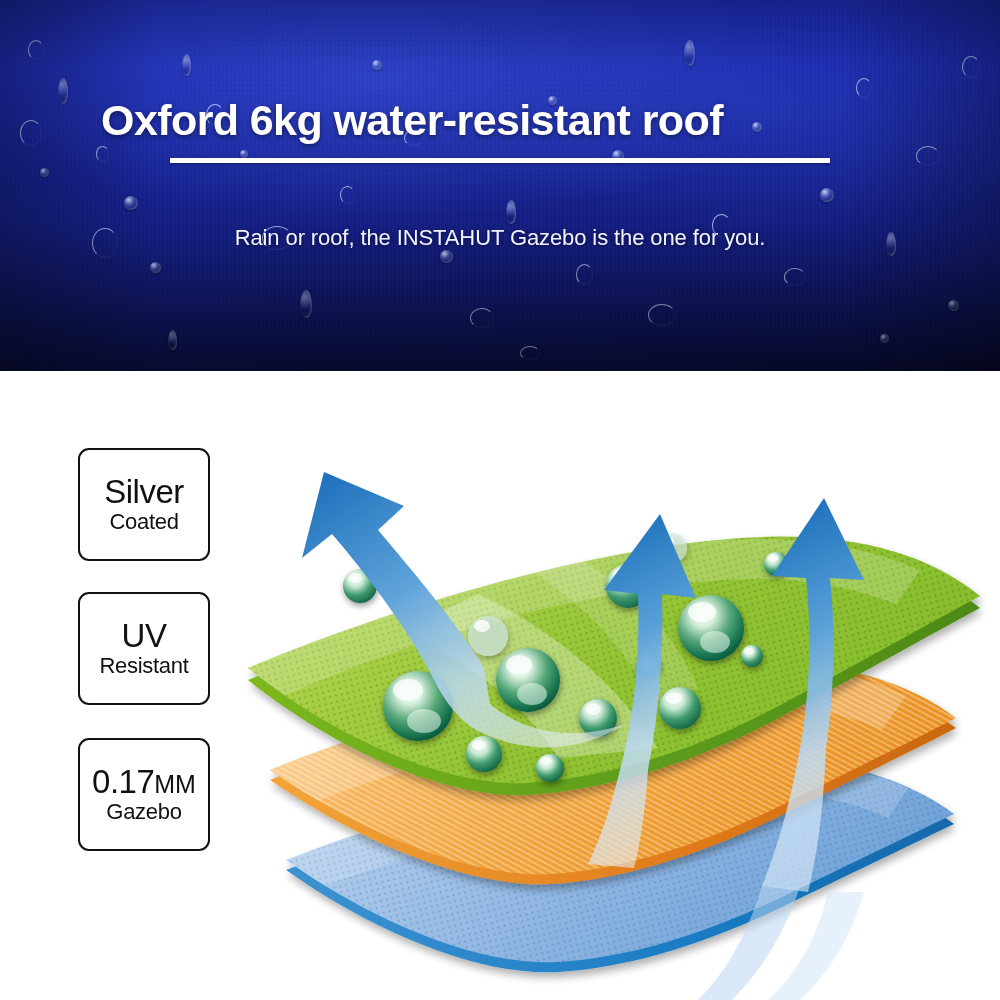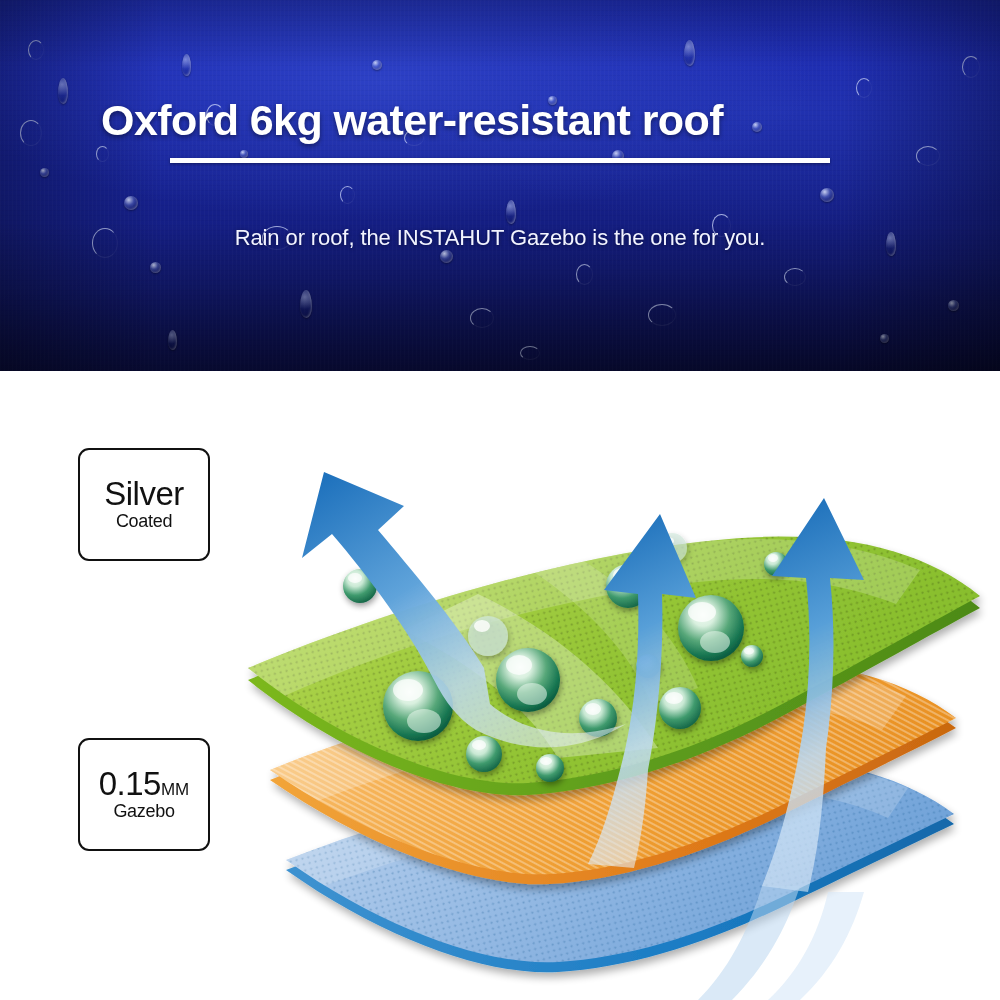"Coated" .feat-sub { font-size: 18px -> 22px }
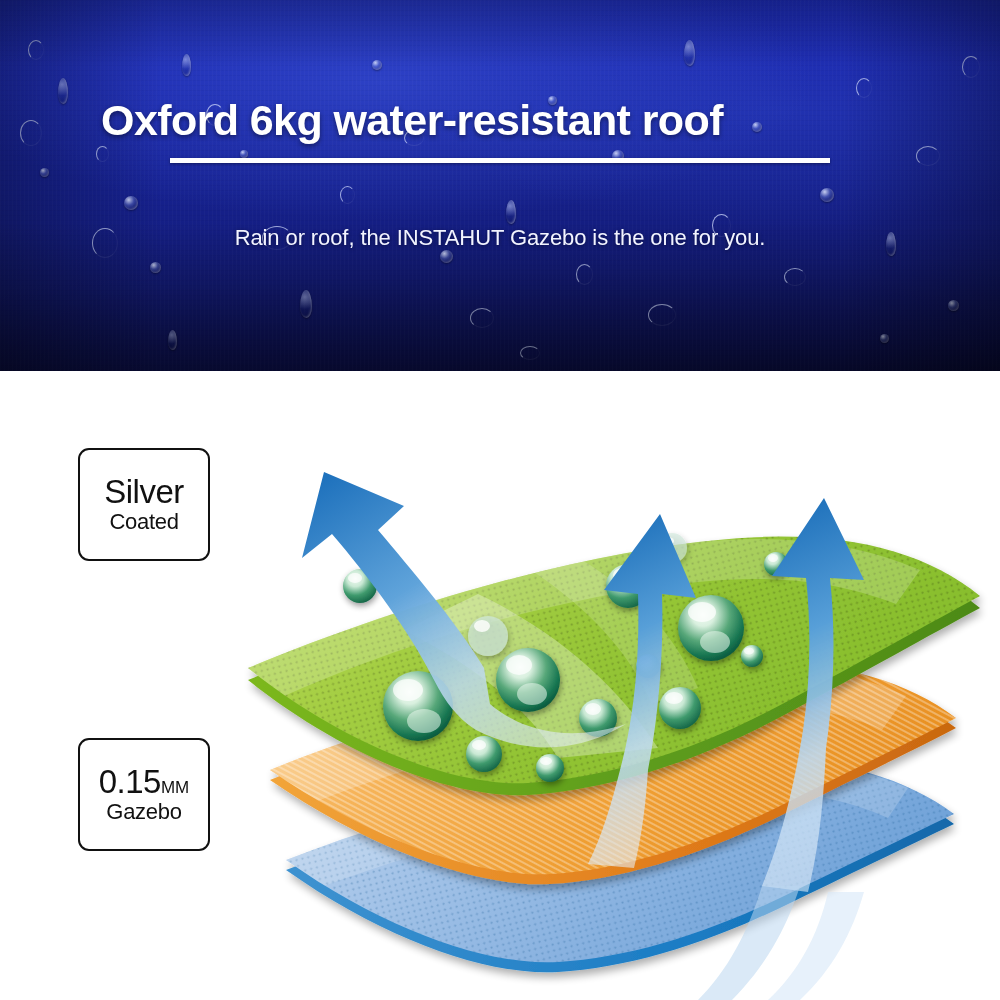"UV" div.feat { html: none -> <div> <div>UV</div> <div>Resistant</div> </div> }
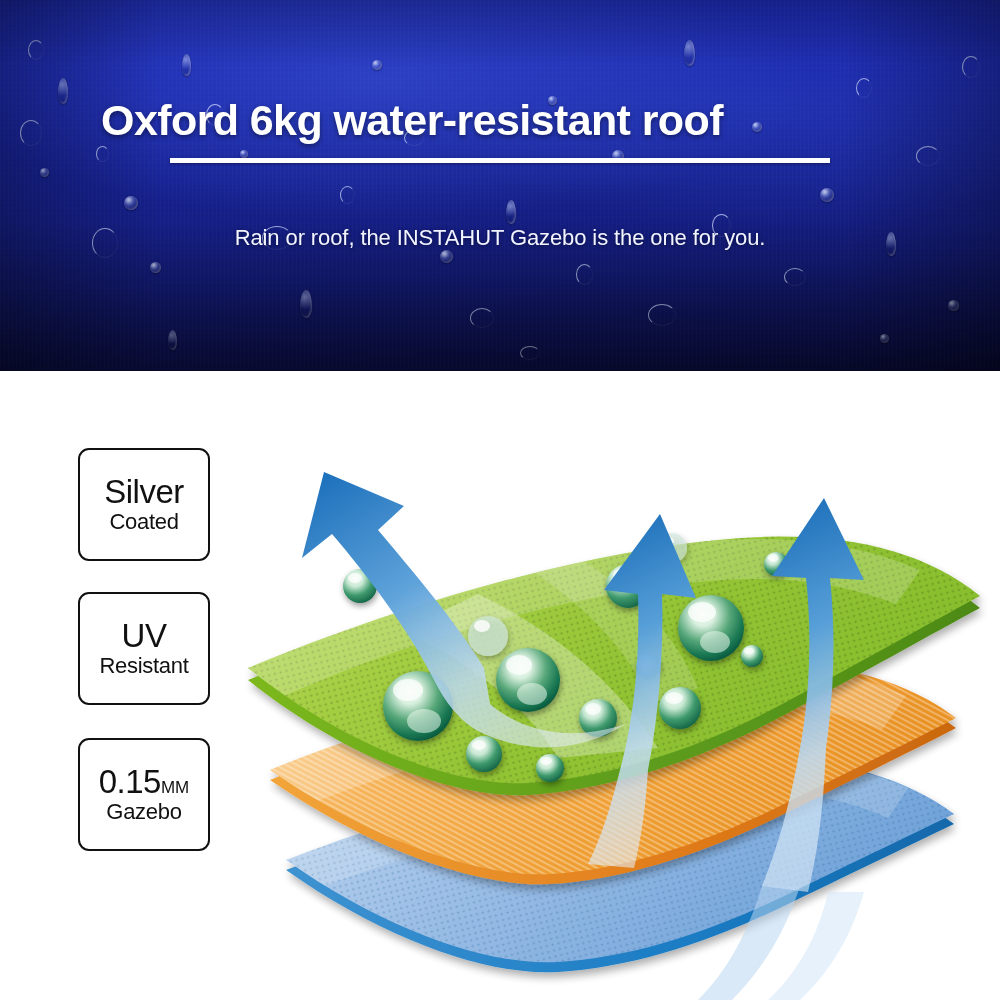"0.15" span { text: 0.15 -> 0.17 }
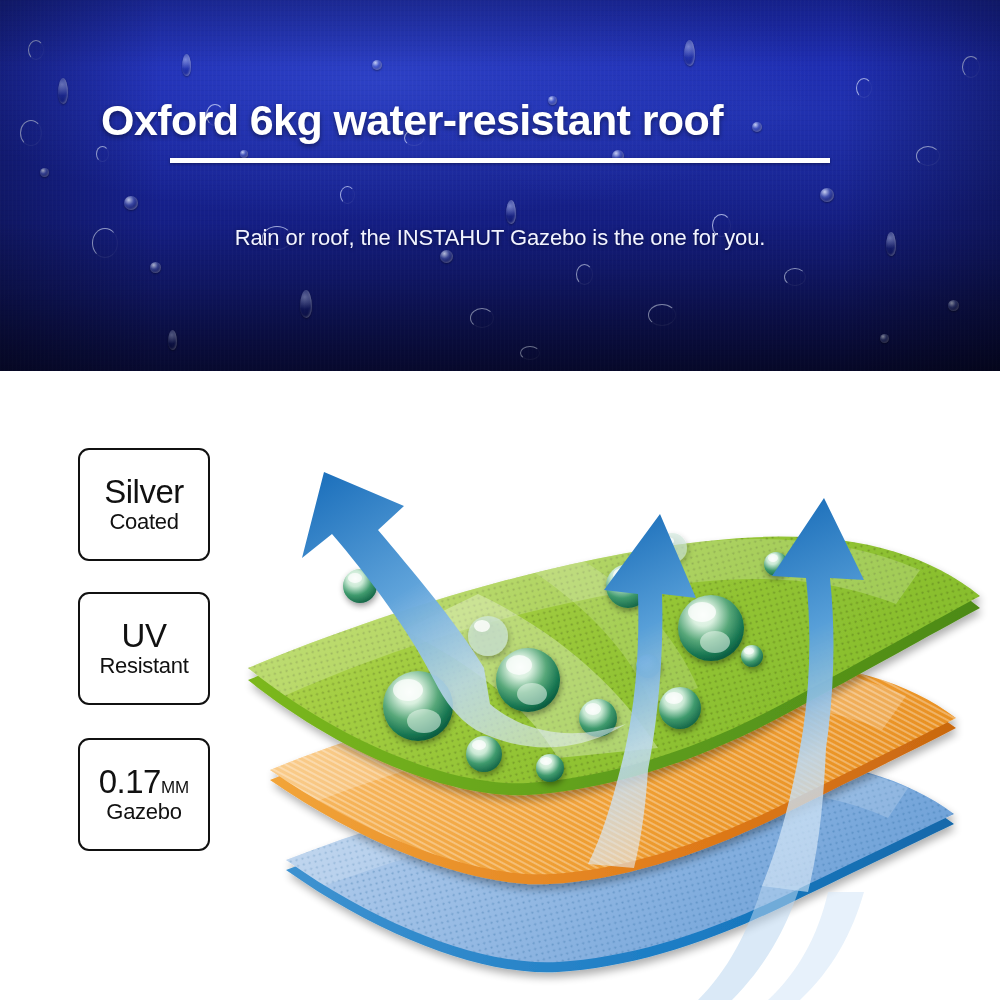"MM" .feat-main .unit { font-size: 17px -> 25px }
